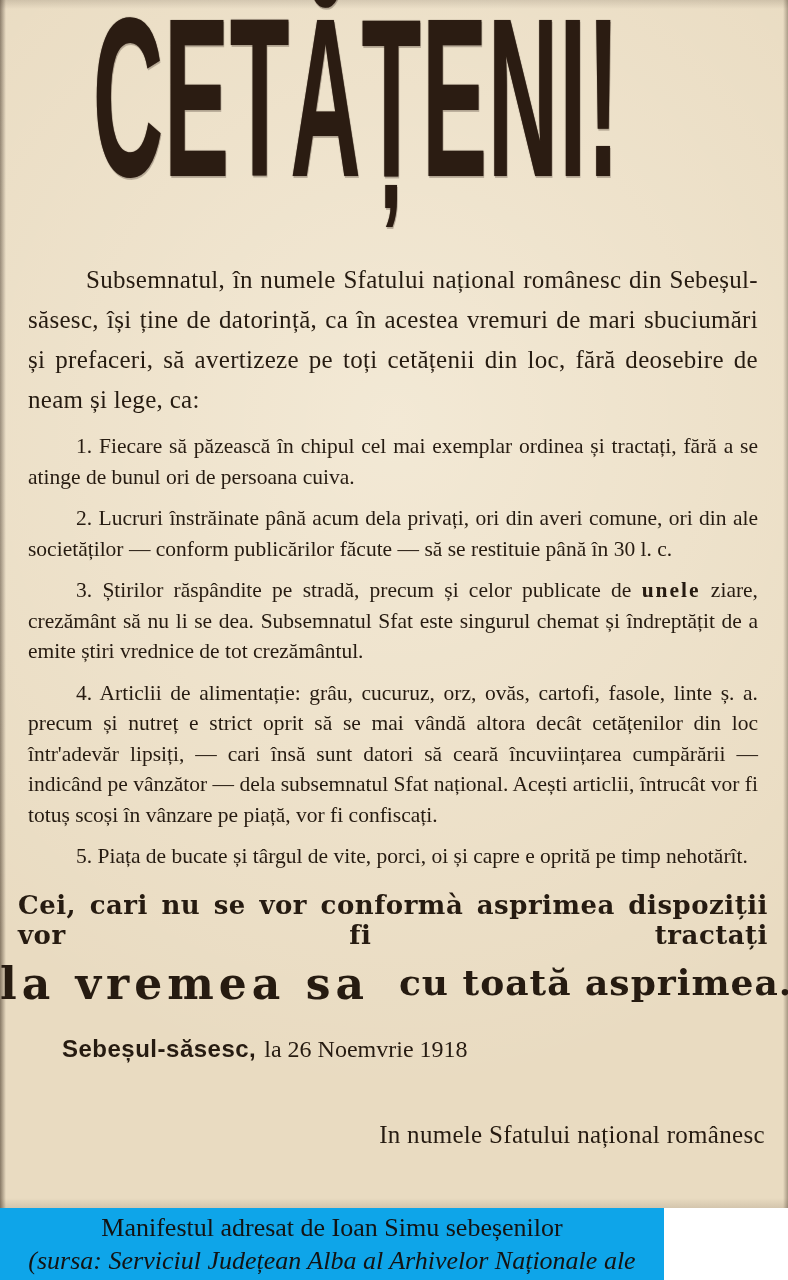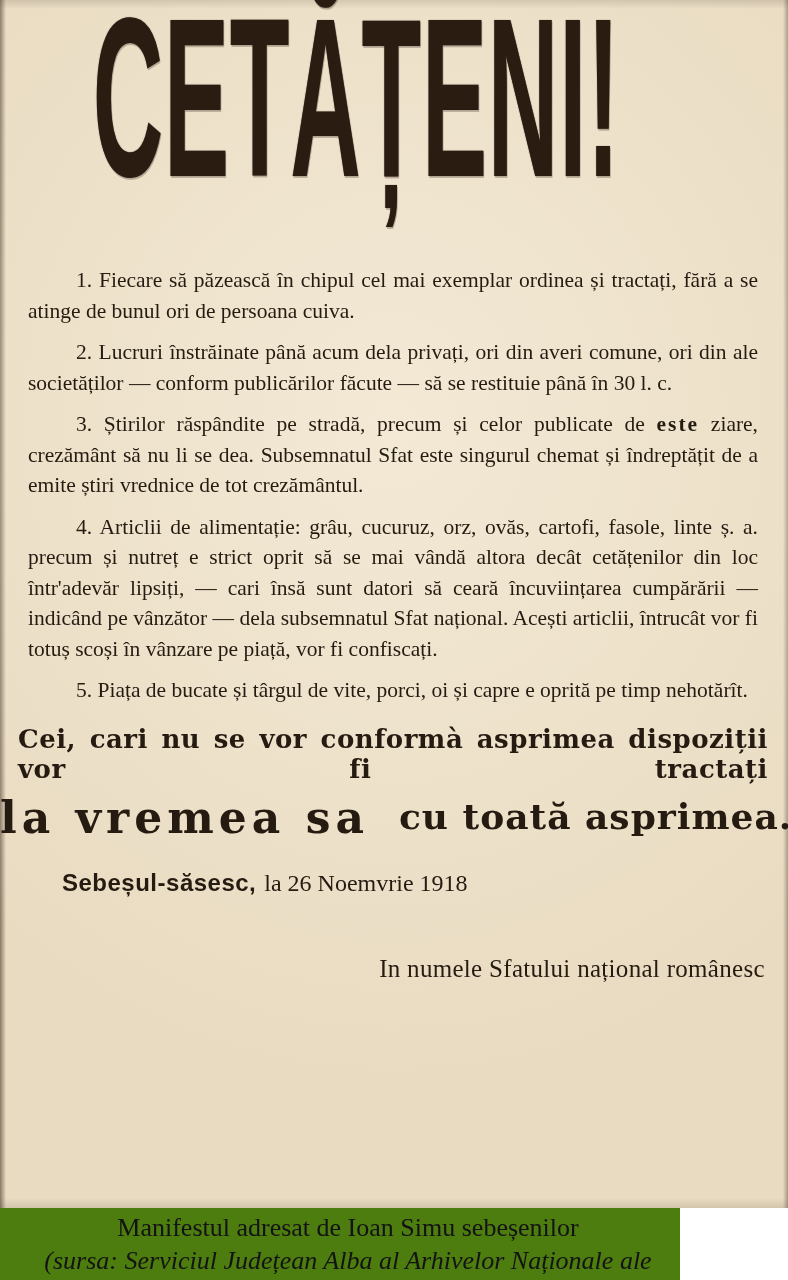"Subsemnatul, în numele Sfatului național" p.intro { html: none -> <p>Subsemnatul, în numele Sfatului național românesc din Sebeșul-săsesc, își ține de datorință, ca în acestea vremuri de mari sbuciumări și prefaceri, să avertizeze pe toți cetățenii din loc, fără deosebire de neam și lege, ca:</p> }
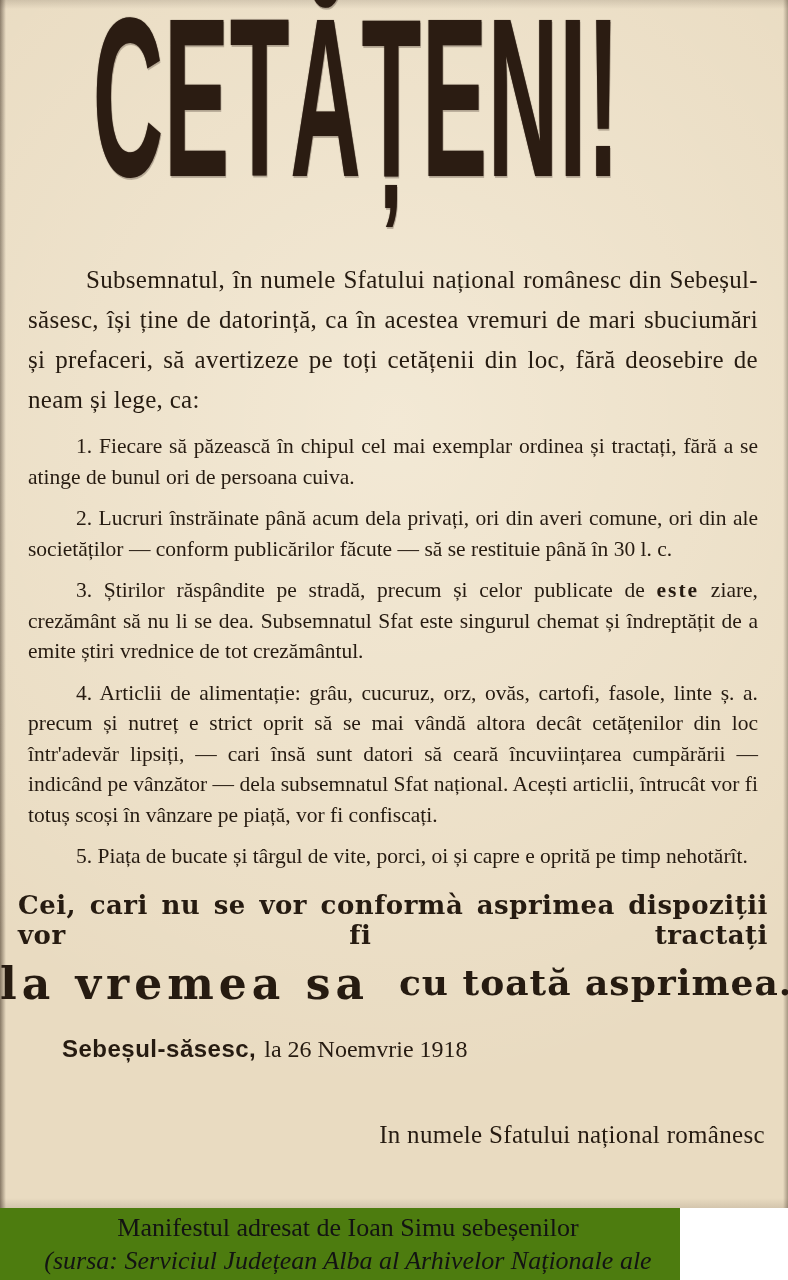"este" b { text: este -> unele }
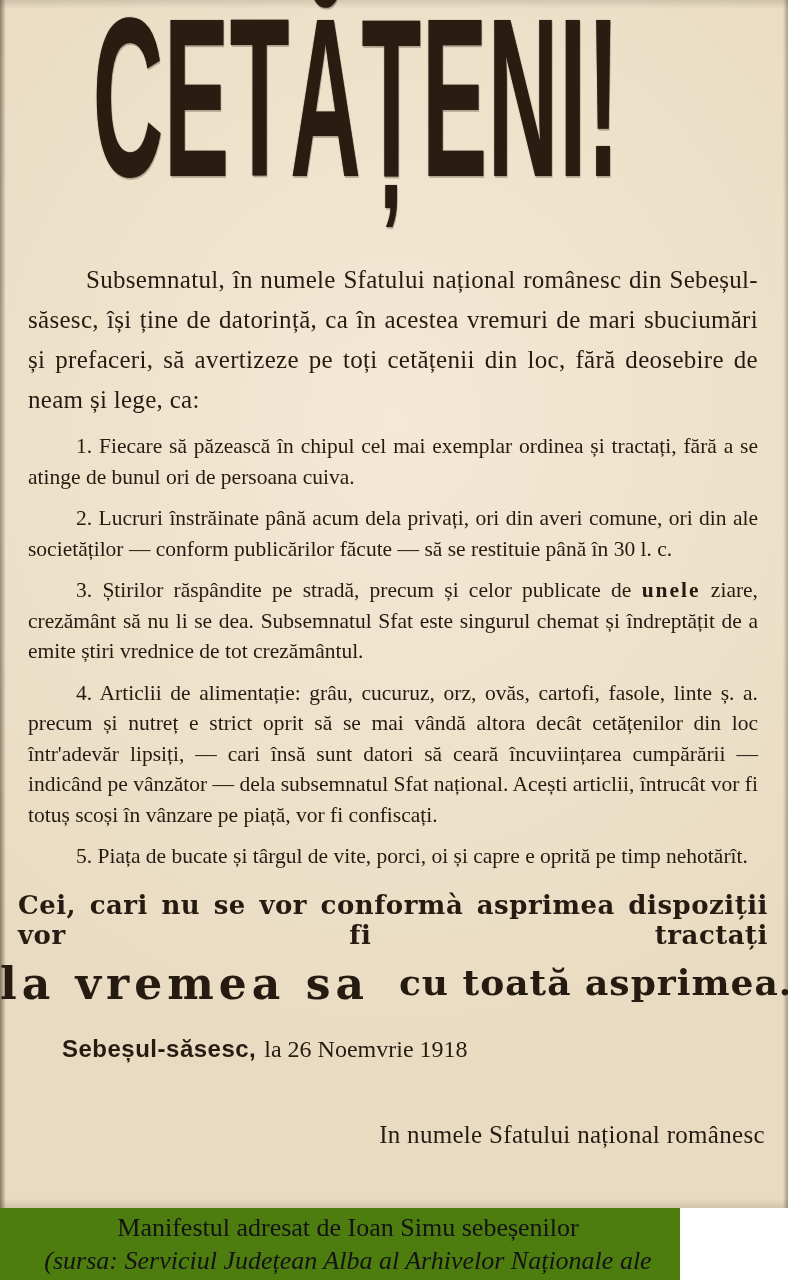"Manifestul adresat de Ioan Simu" .caption { background: #4d7c0f -> #0ea5e9; padding-left: 16px -> none }
